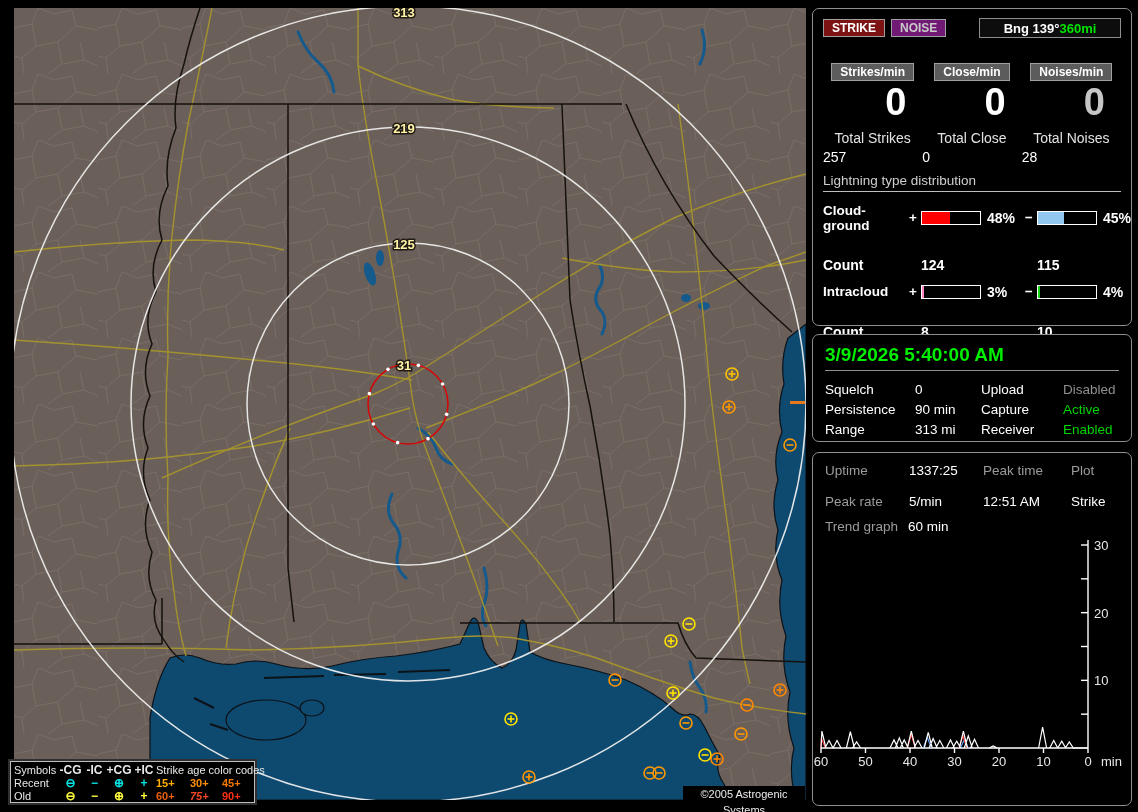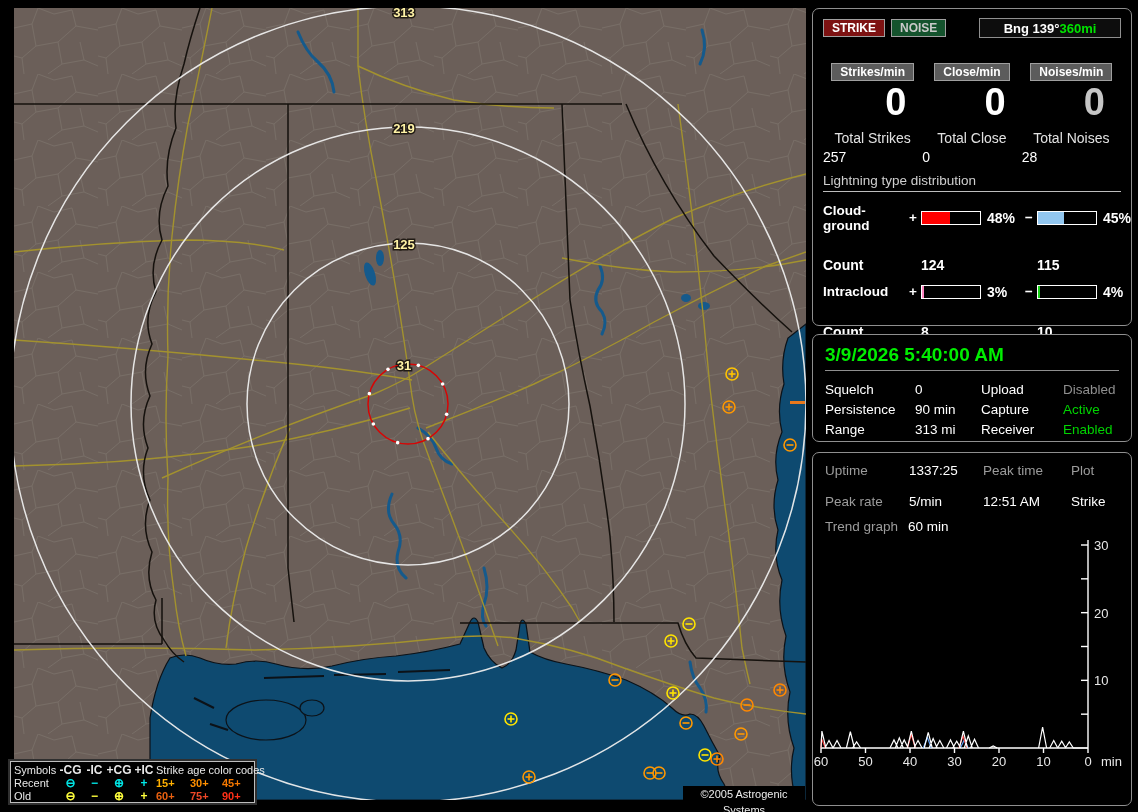"NOISE" .noise-btn { background: #14532d -> #701a75 }
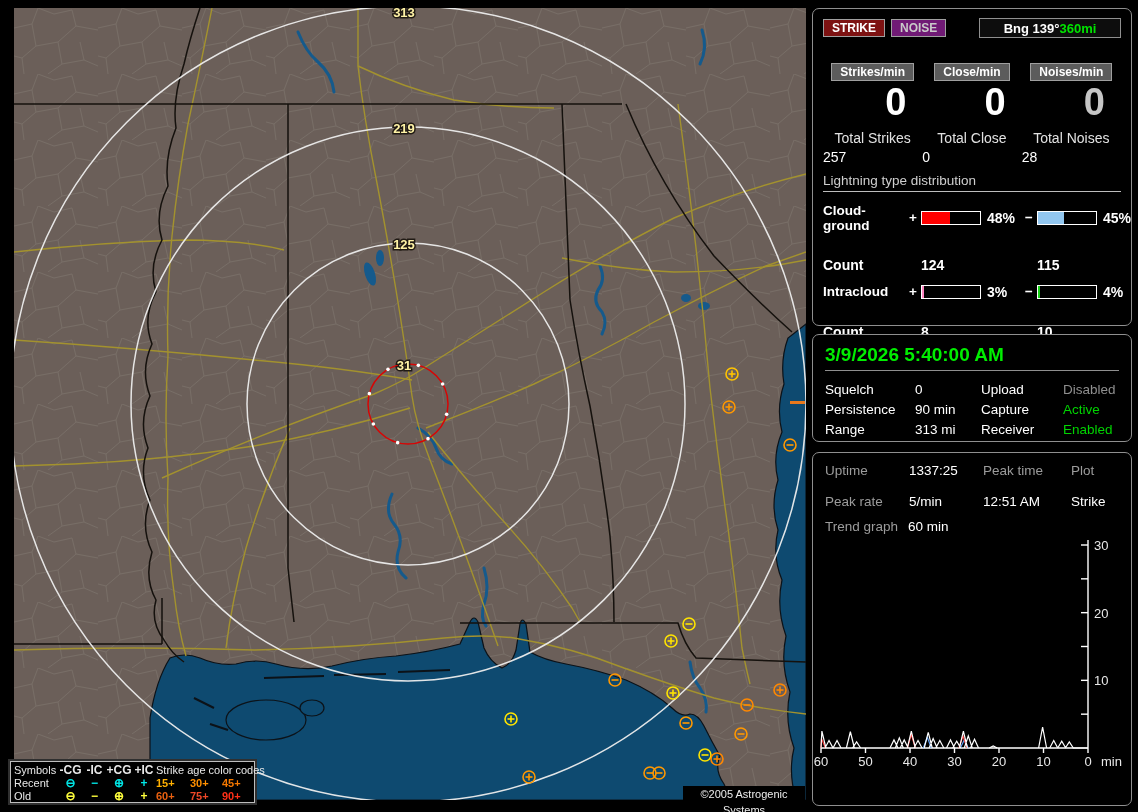"75+" span.agec { font-style: none -> italic }
